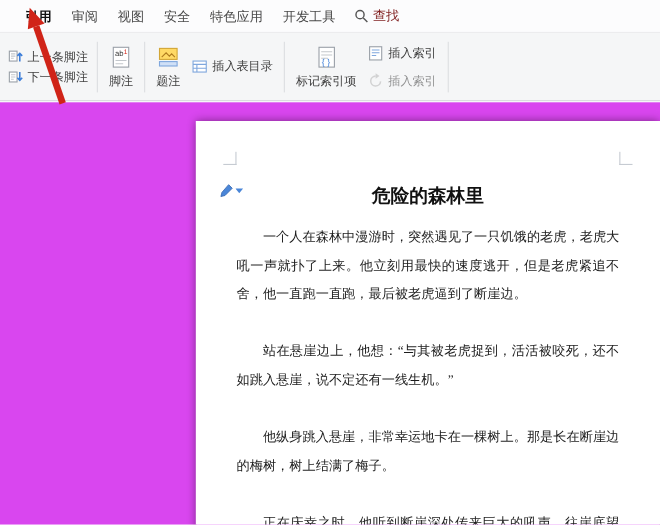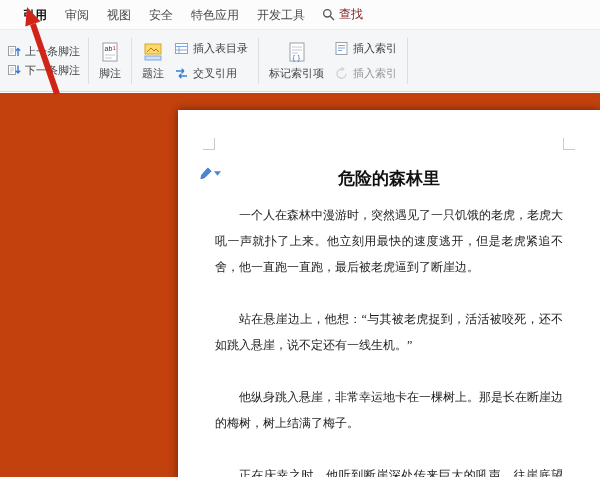"交叉引用" div.smallbtn { html: <div> <svg> <path></path> </svg> <span>交叉引用</span> </div> -> none }
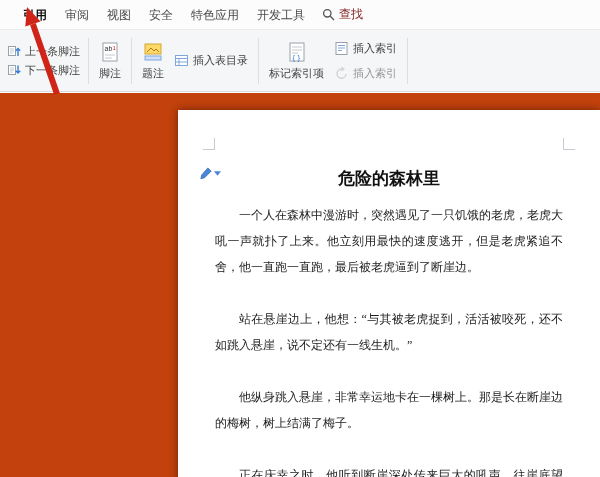"危险的森林里" .doc-area { background: #c2410c -> #d946ef }
